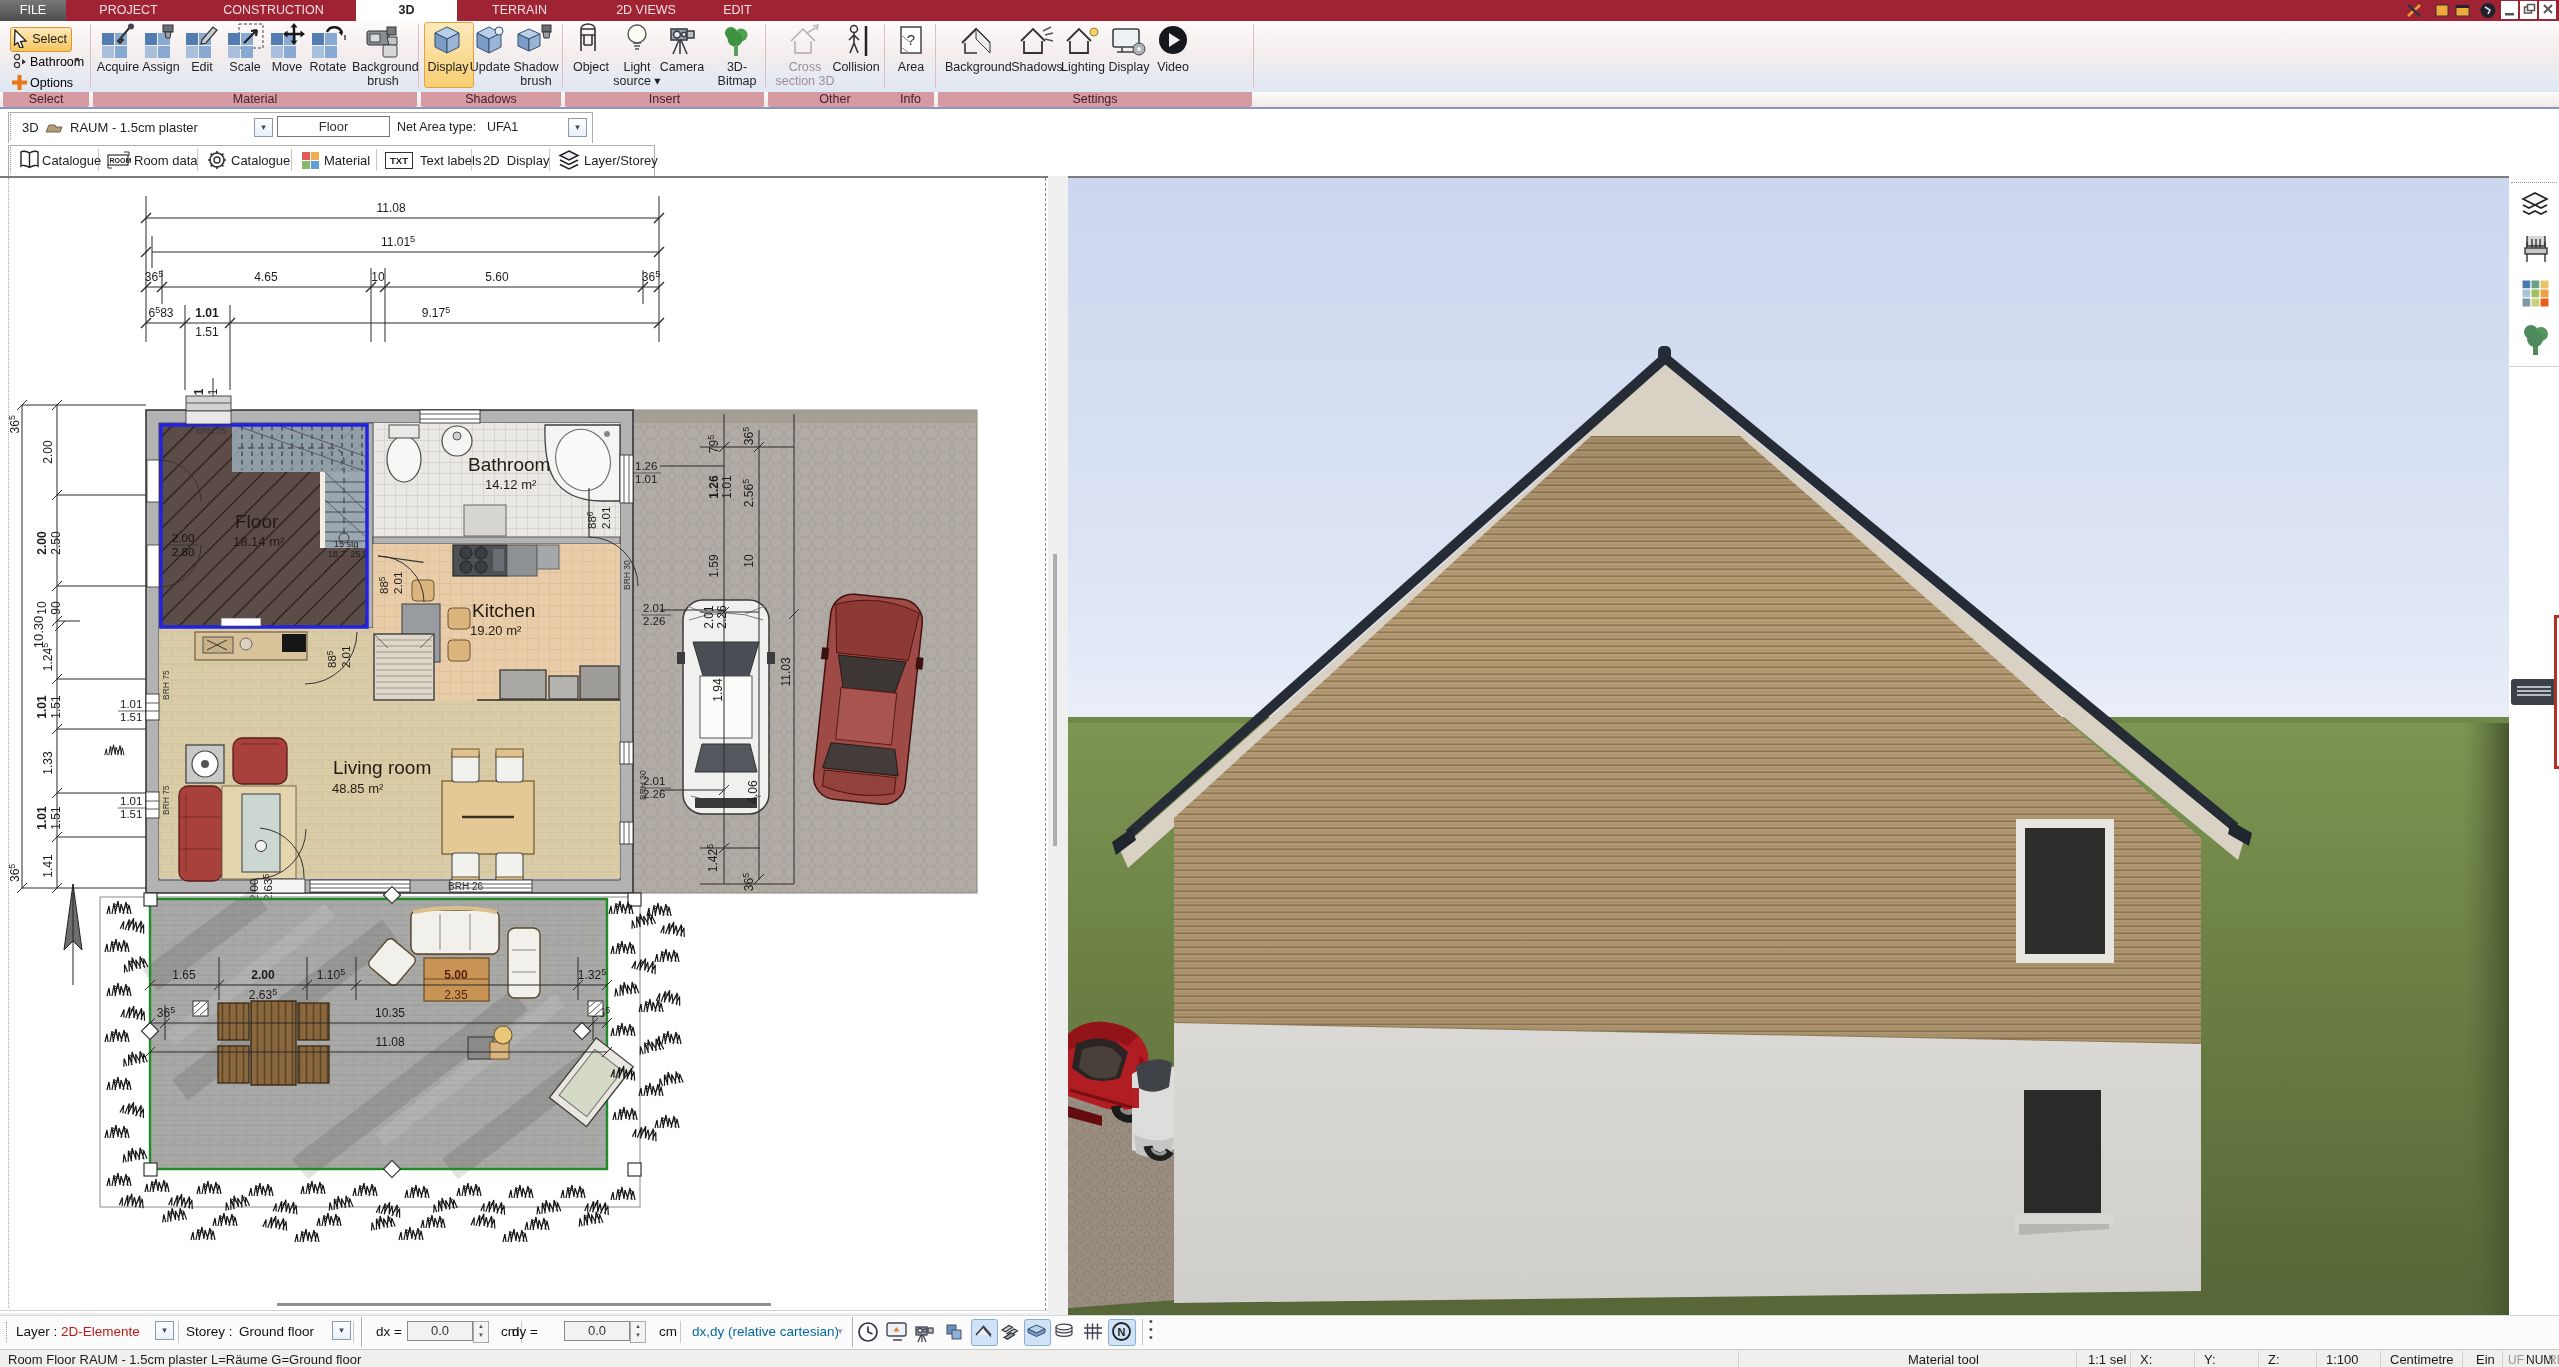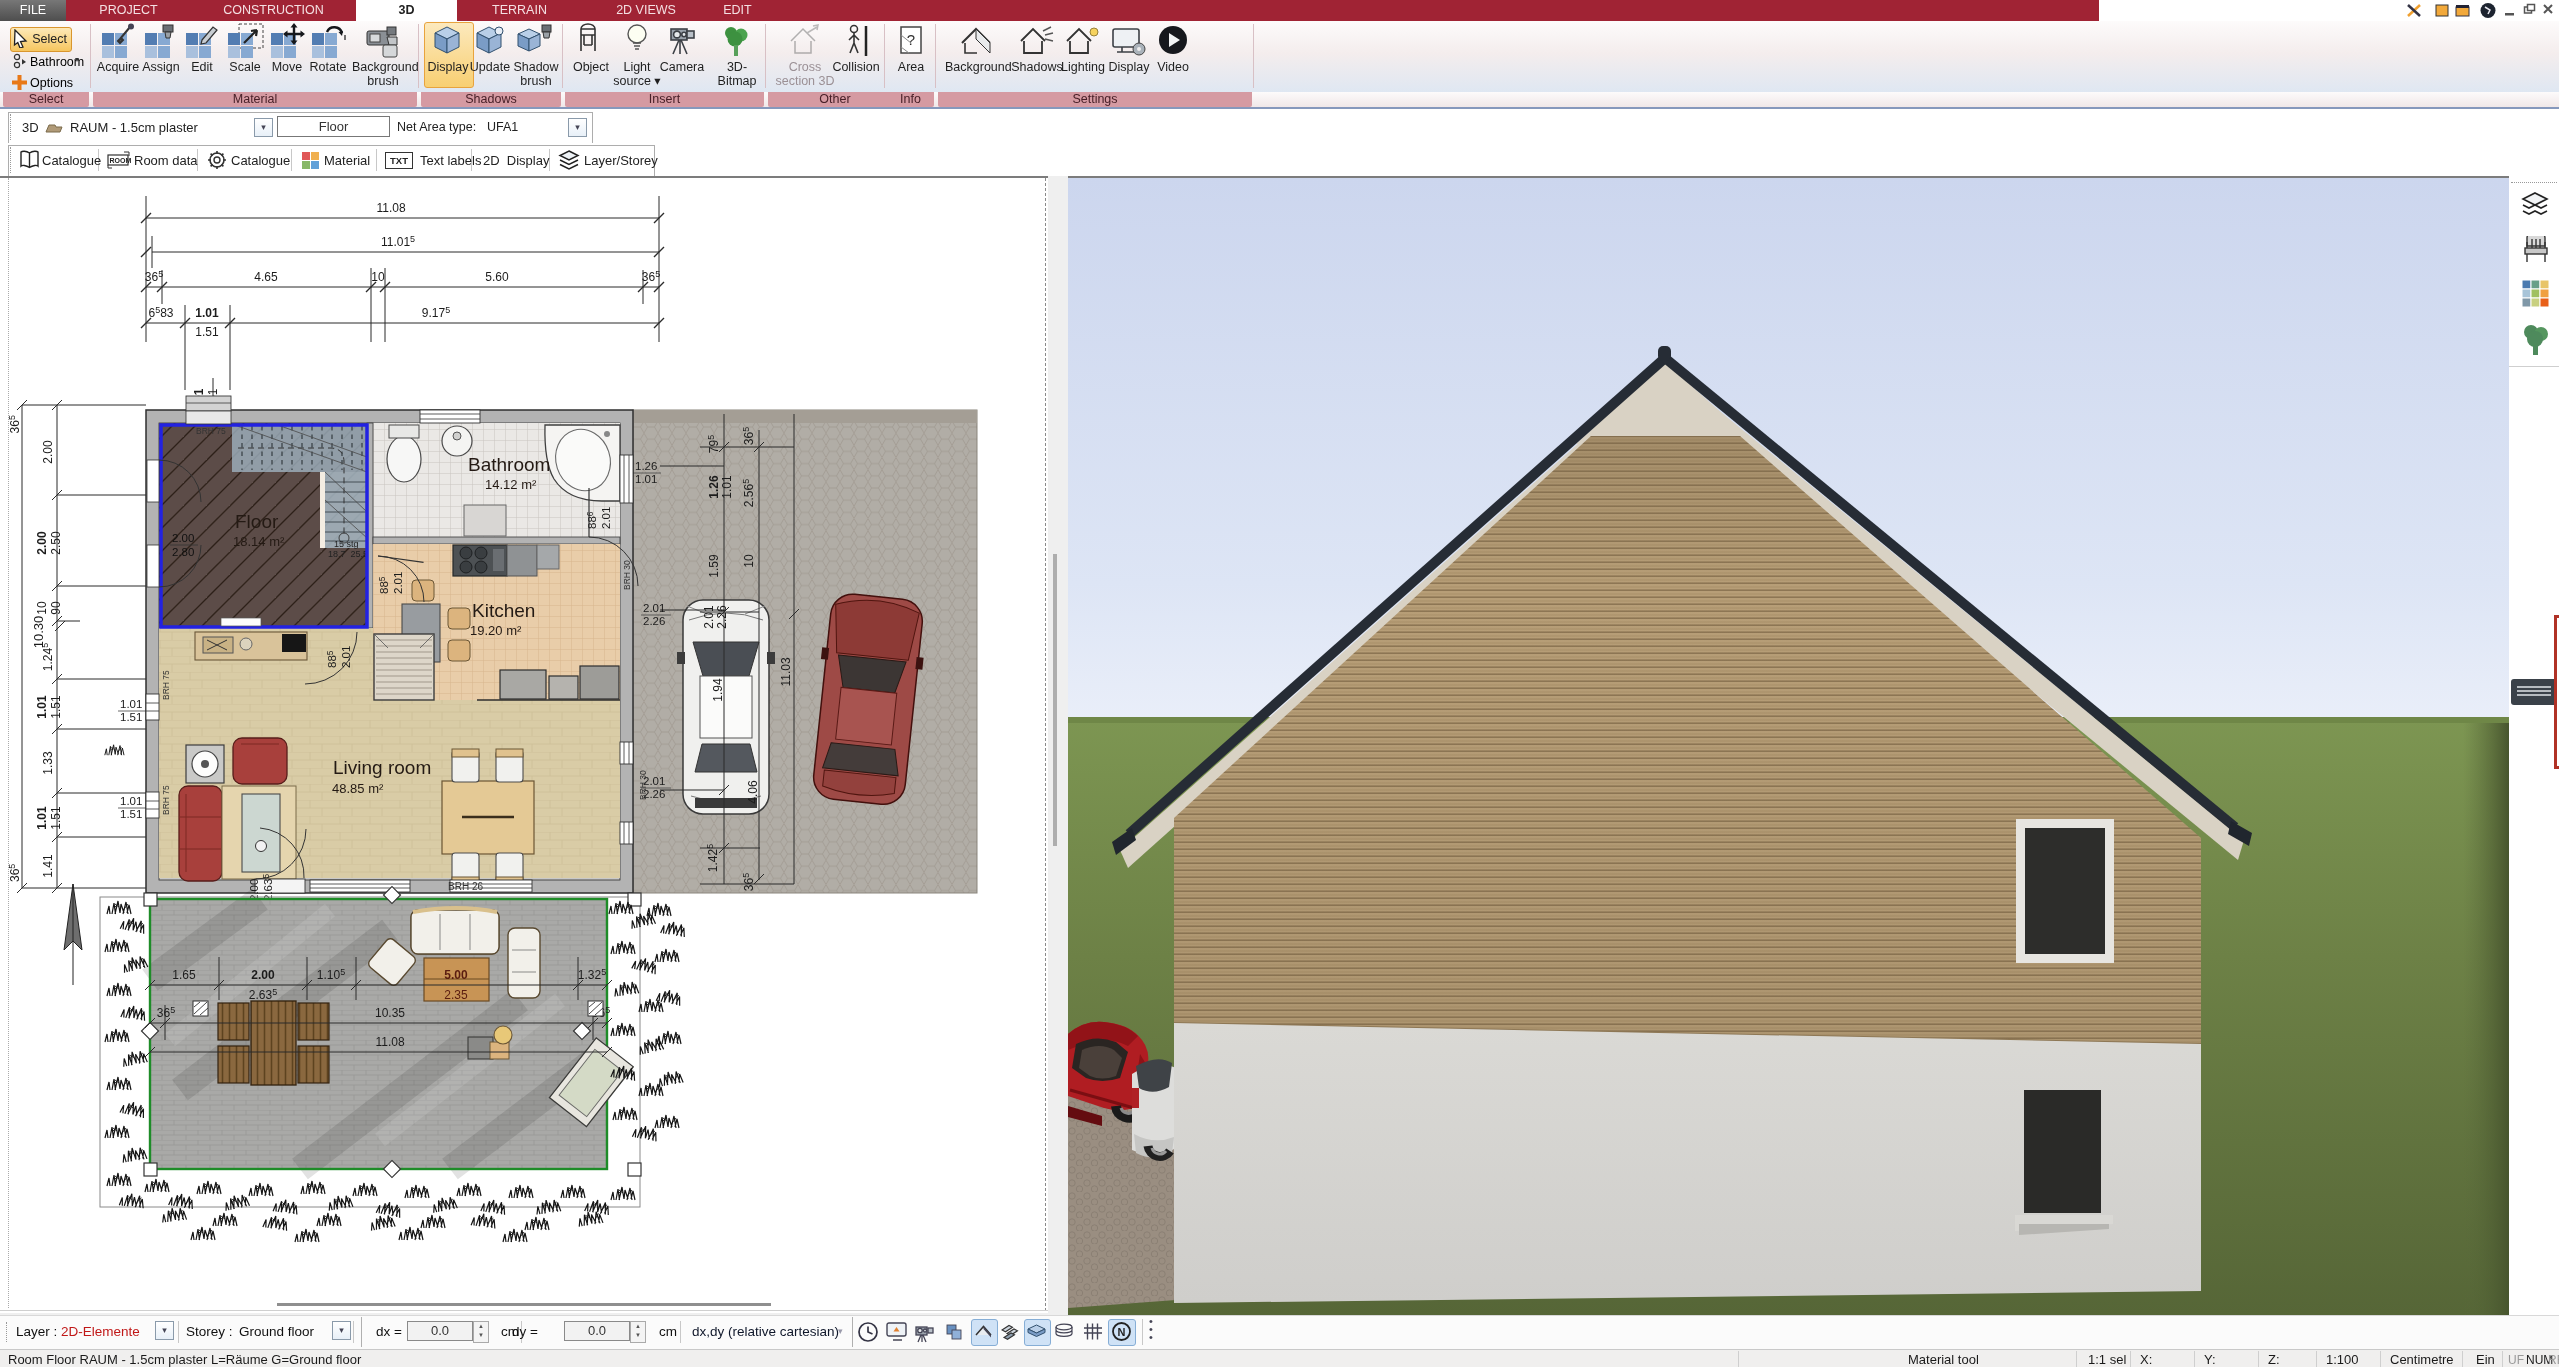"FILE" #menubar { width: 2099px -> 2559px }
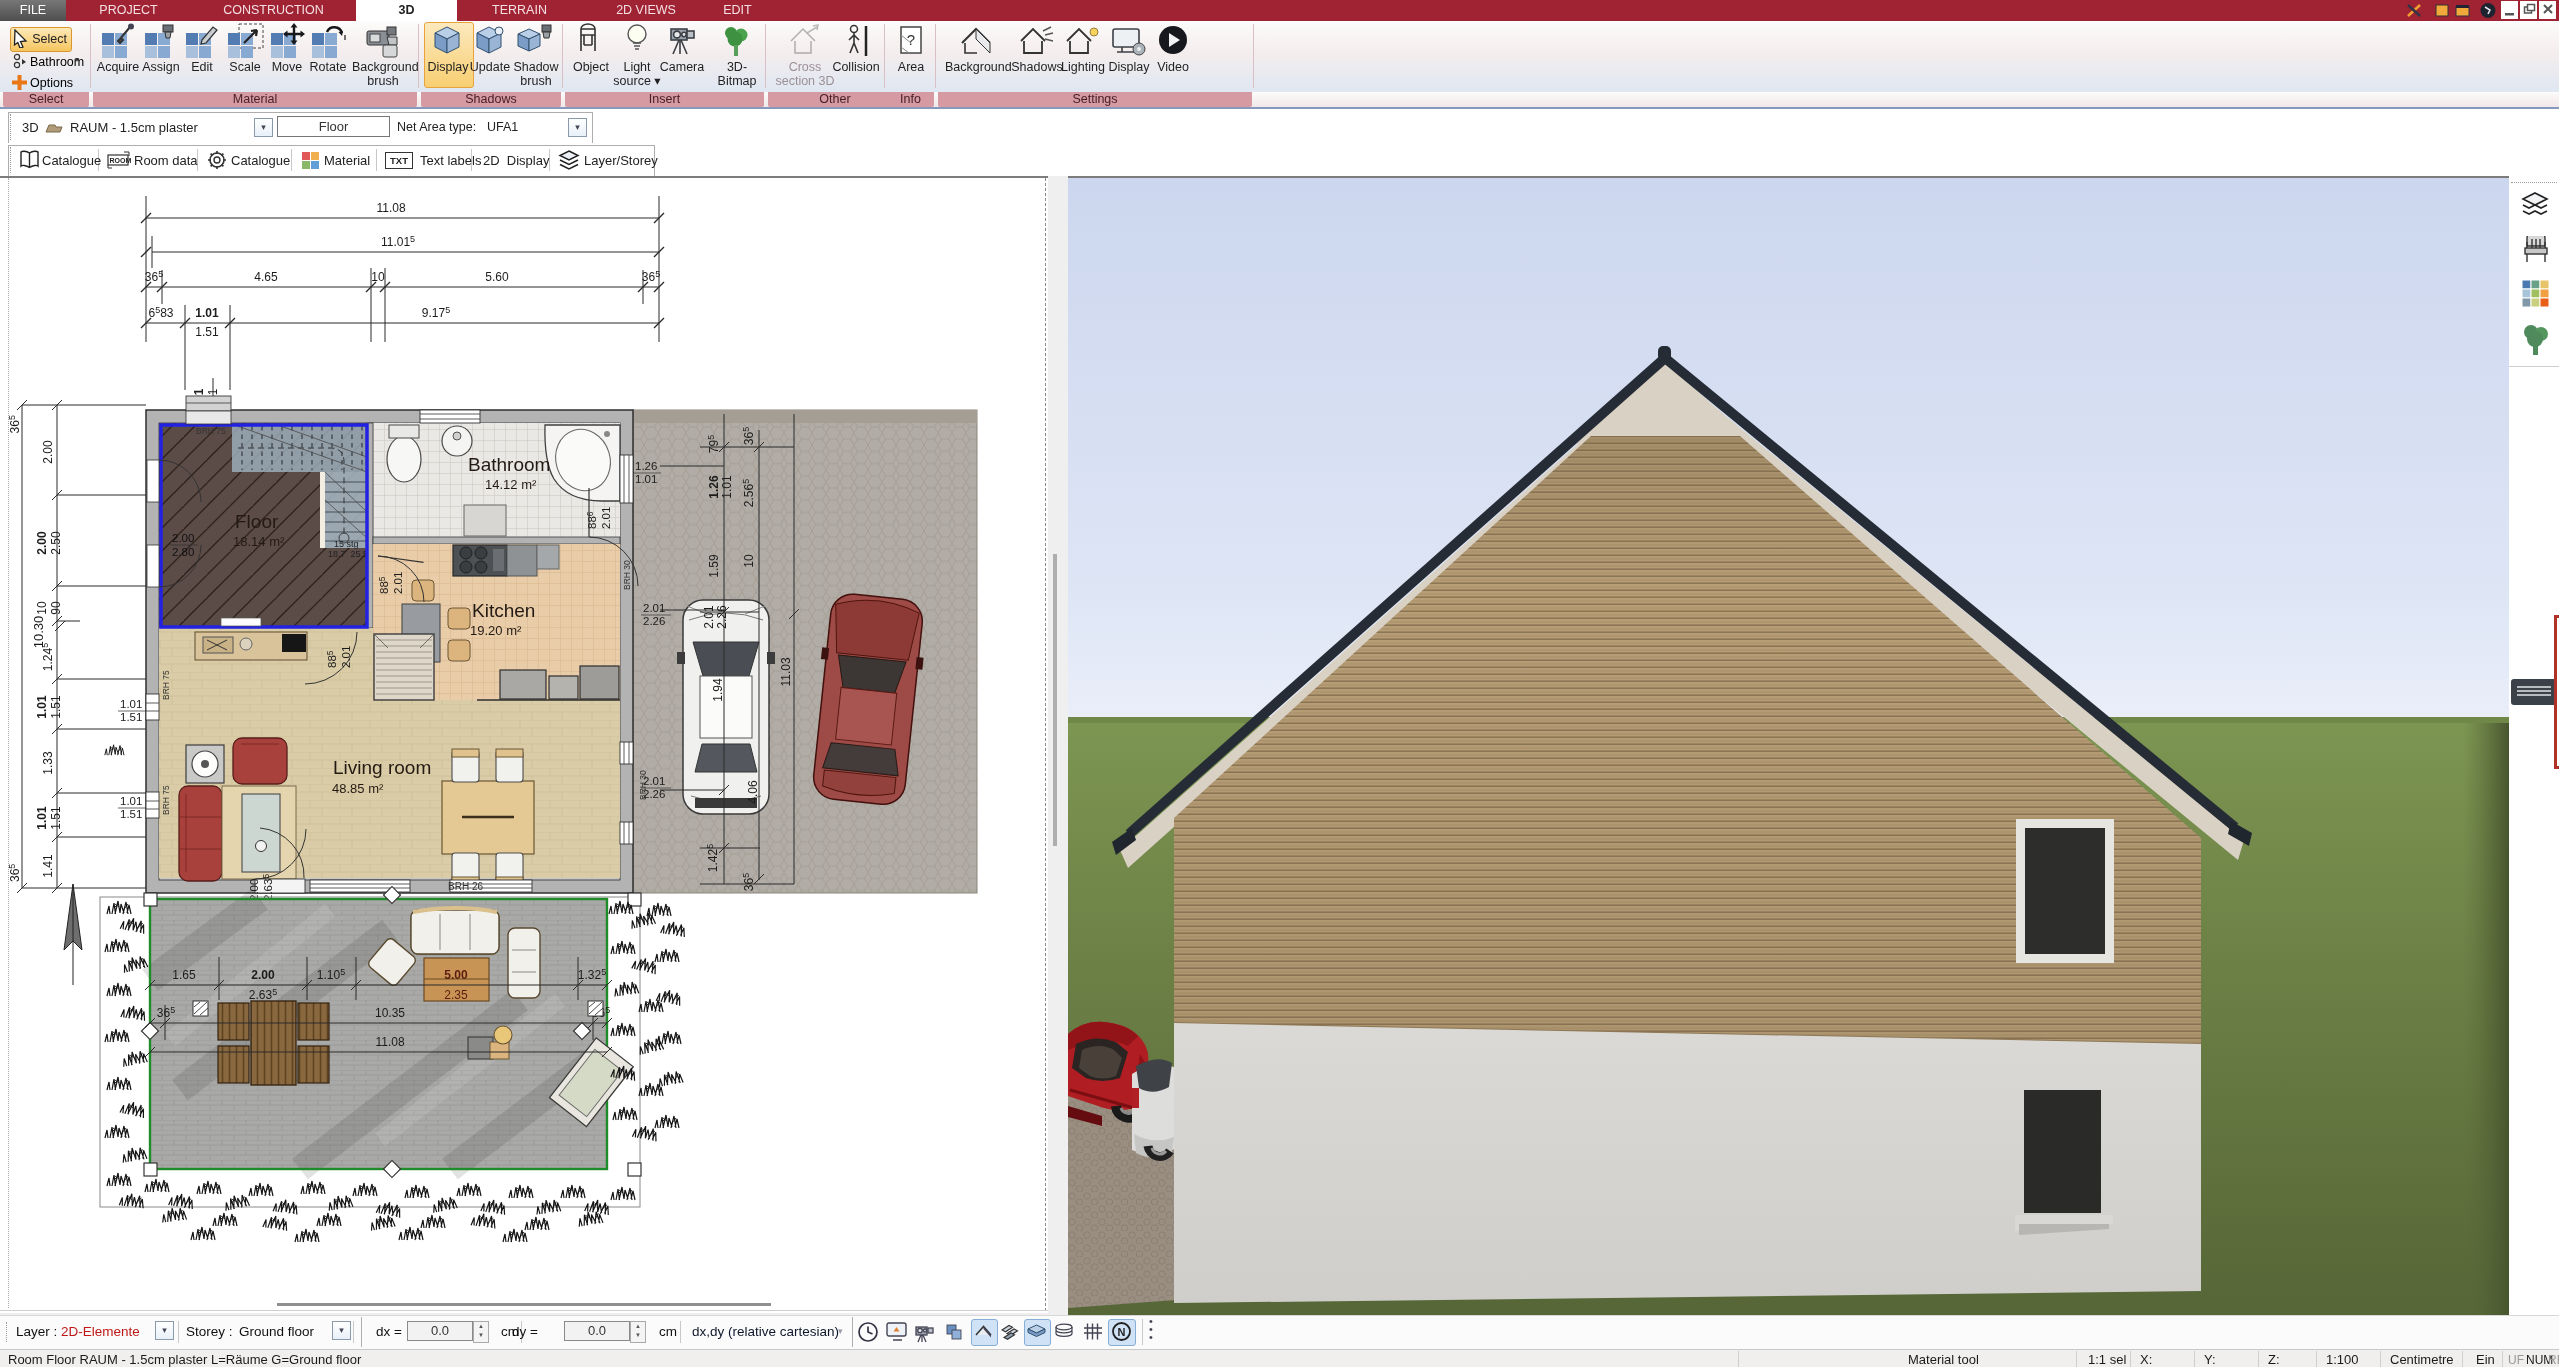"dx,dy (relative cartesian)" div.t { color: #0f172a -> #0369a1 }
